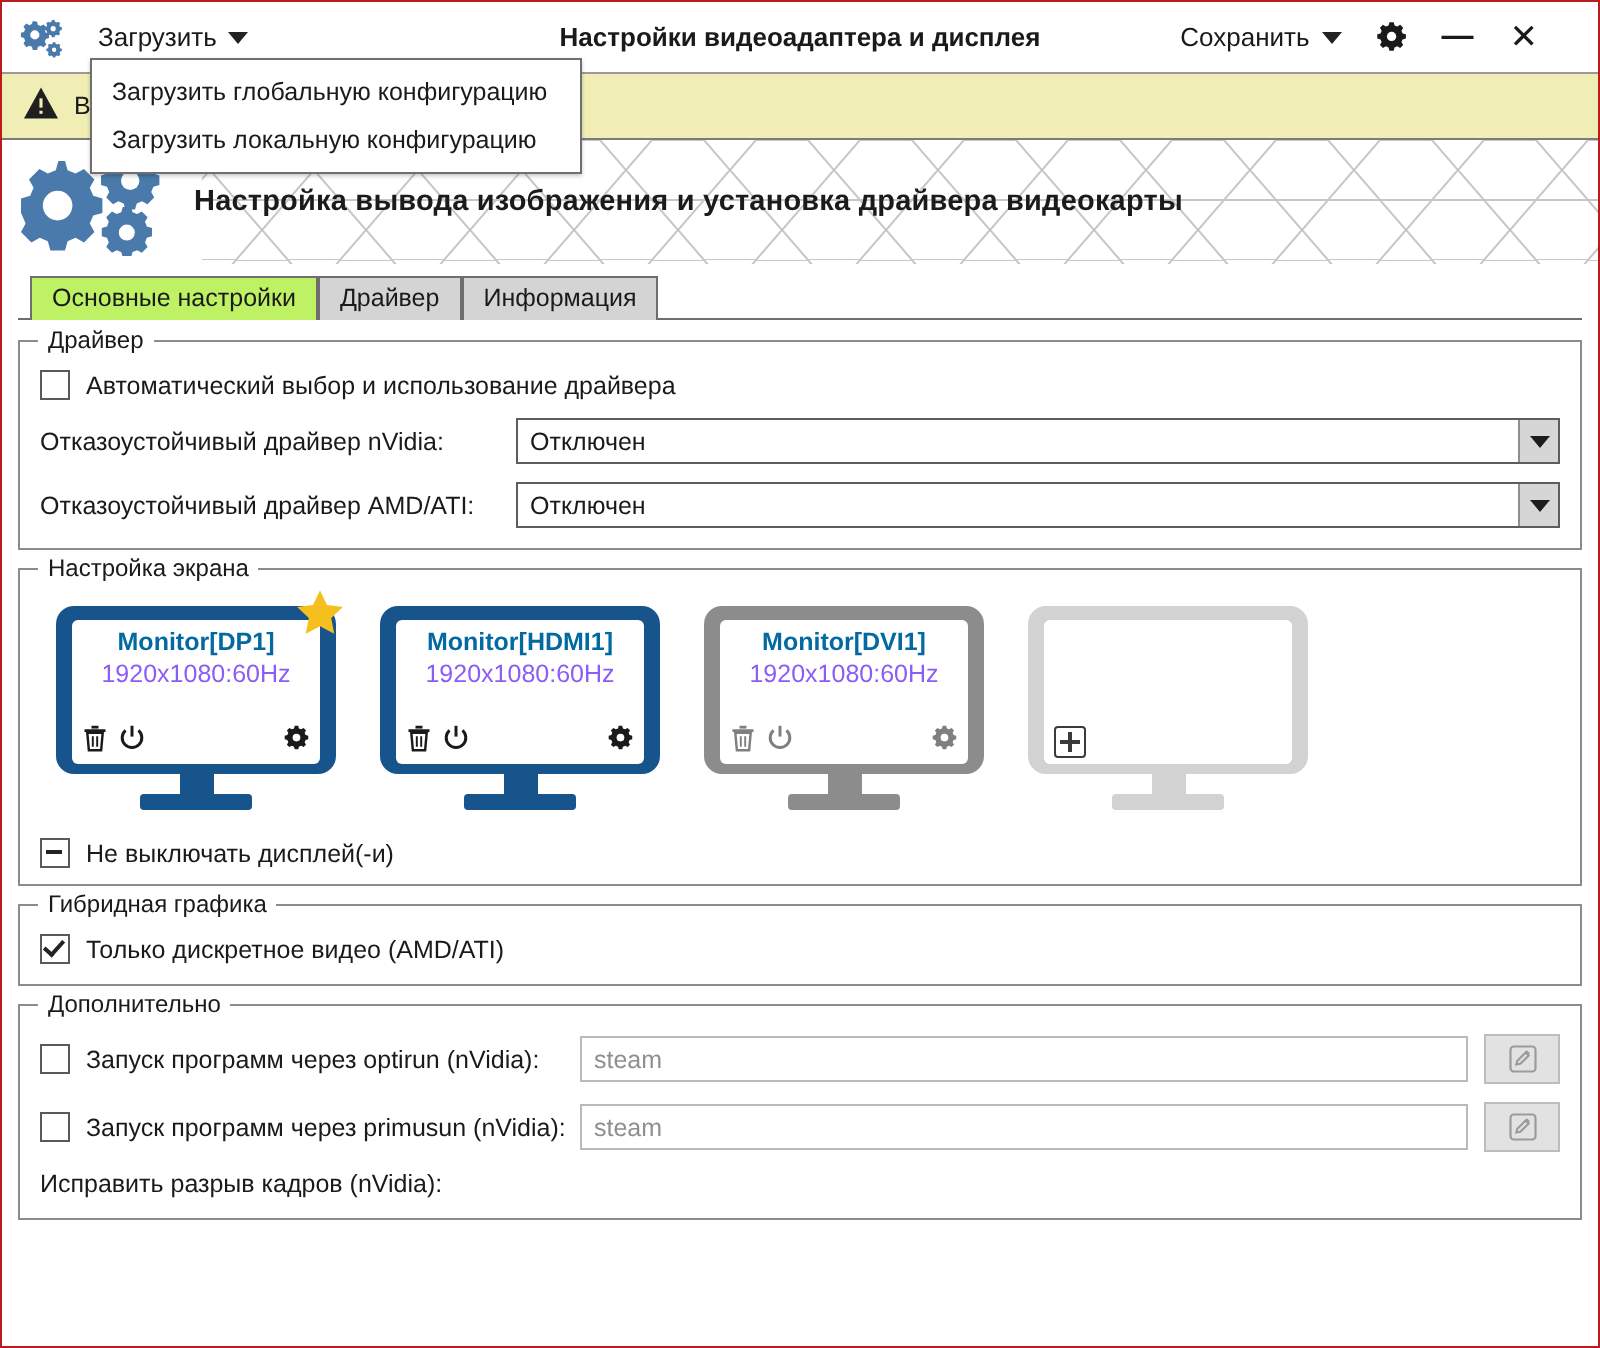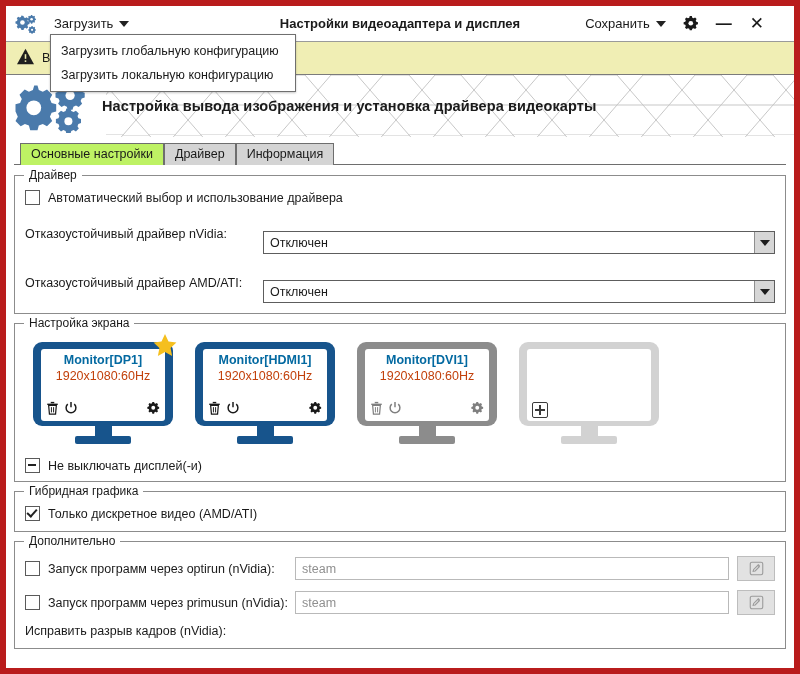"Загрузить" .window { border: 6px solid #b91c1c -> 1px solid #b91c1c }
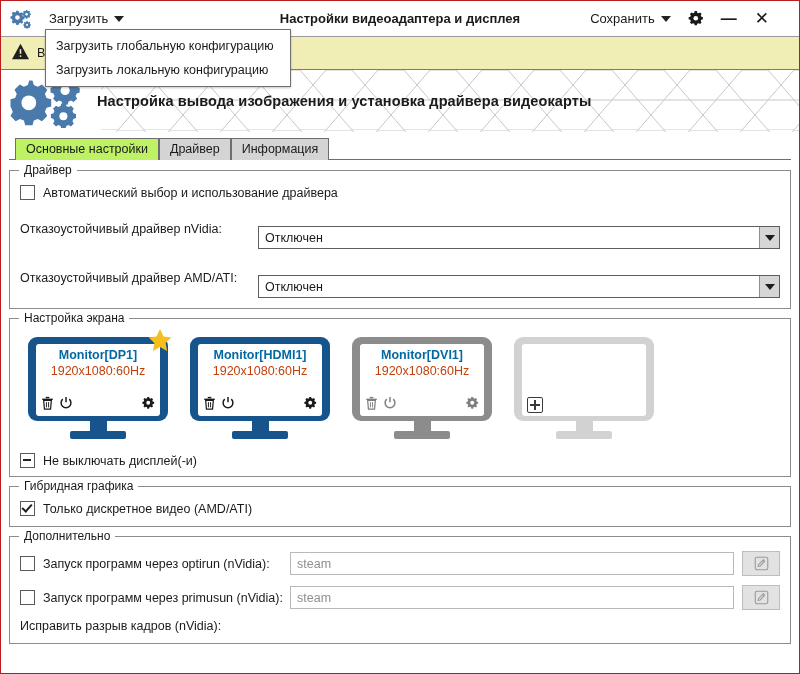"Отключен" .combo { margin-top: 17px -> none }
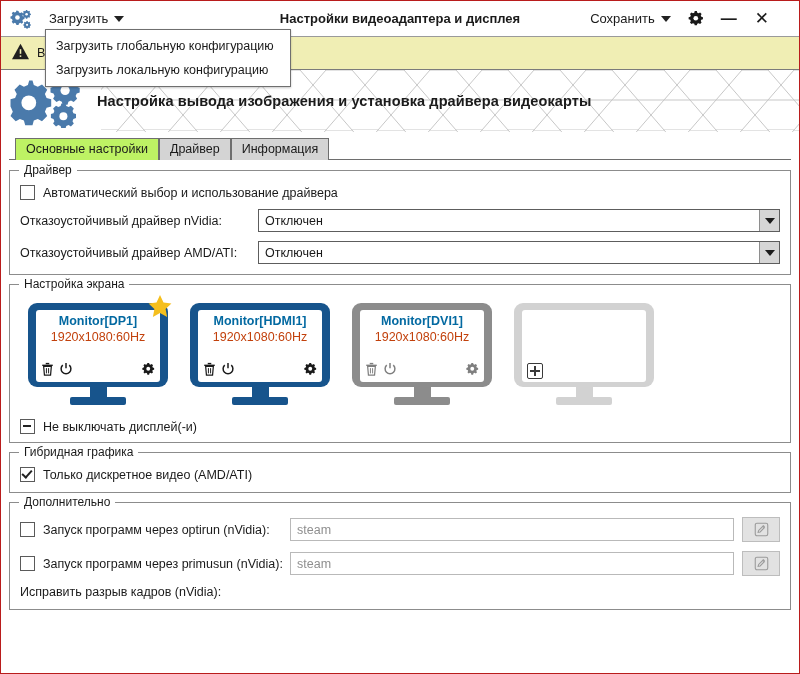"1920x1080:60Hz" .mon-res { color: #c2410c -> #8b5cf6 }
